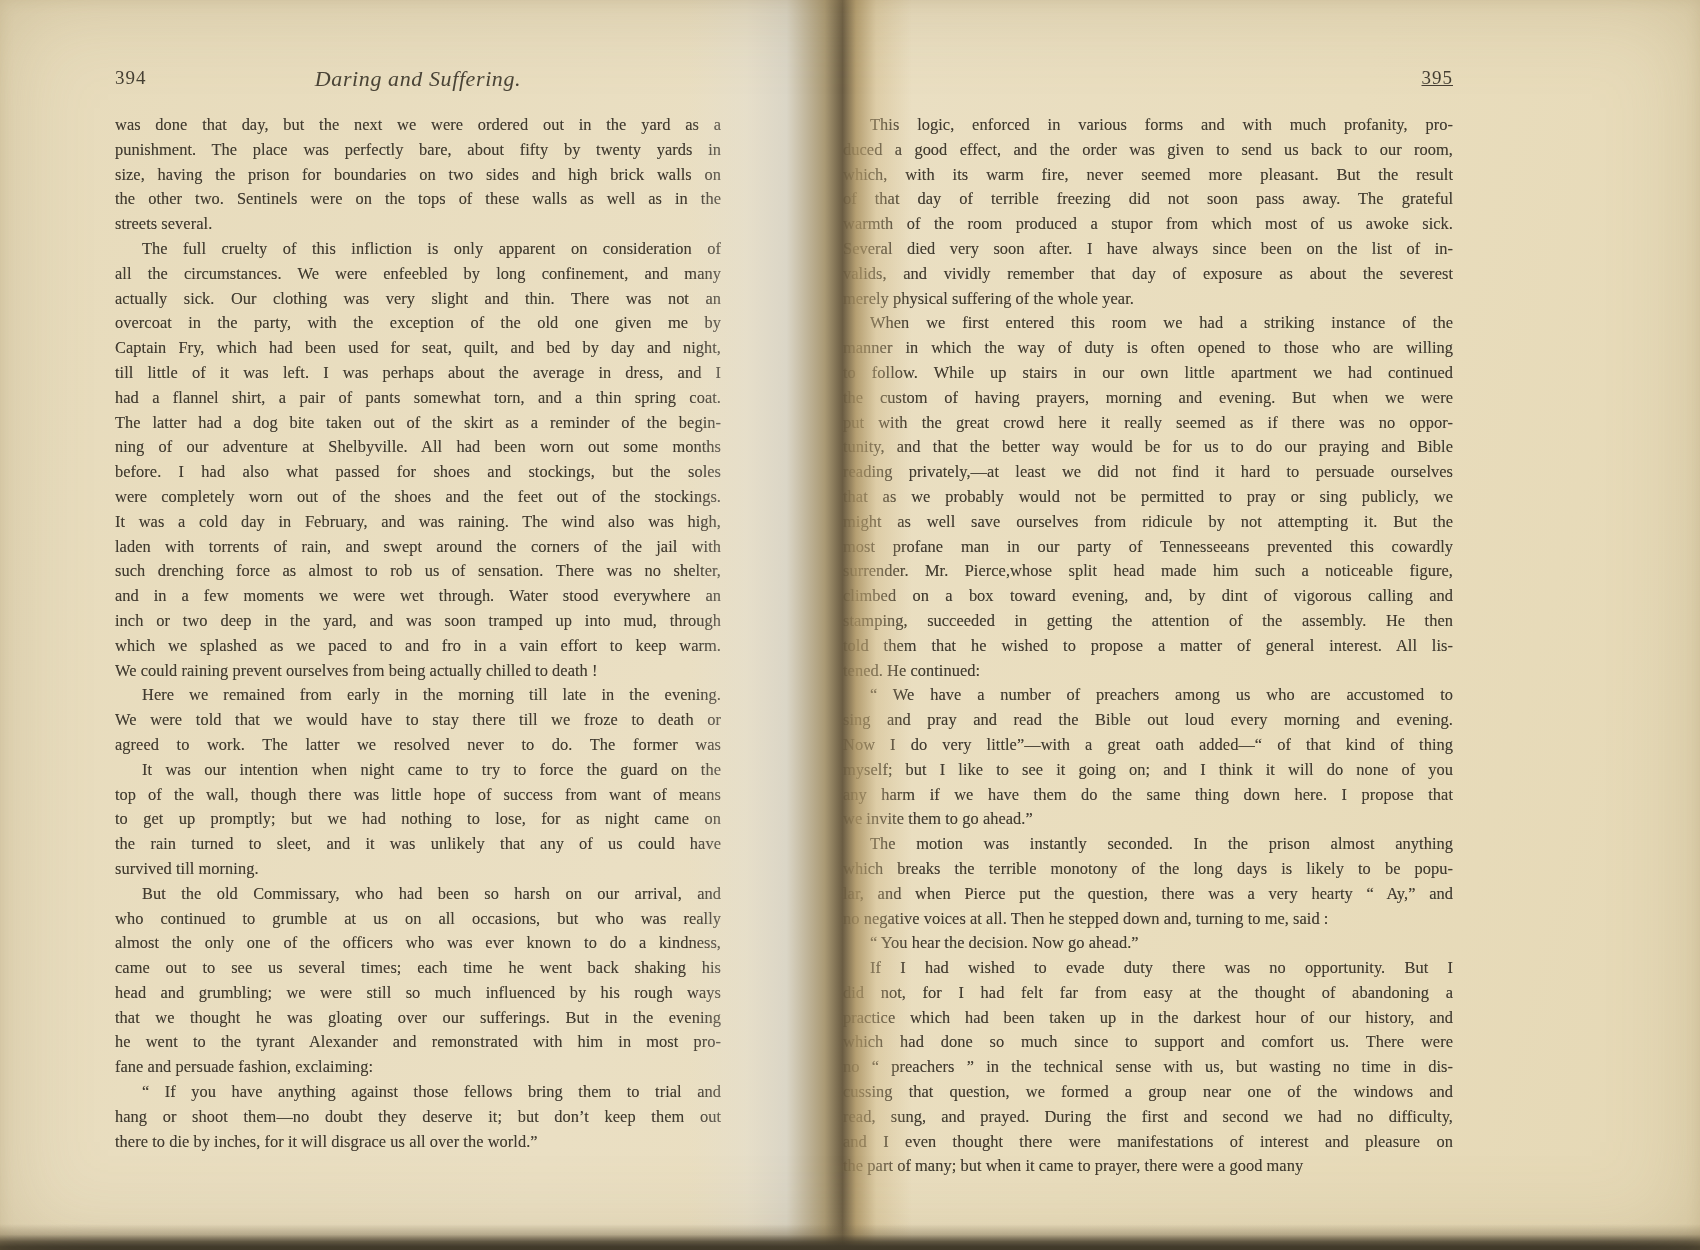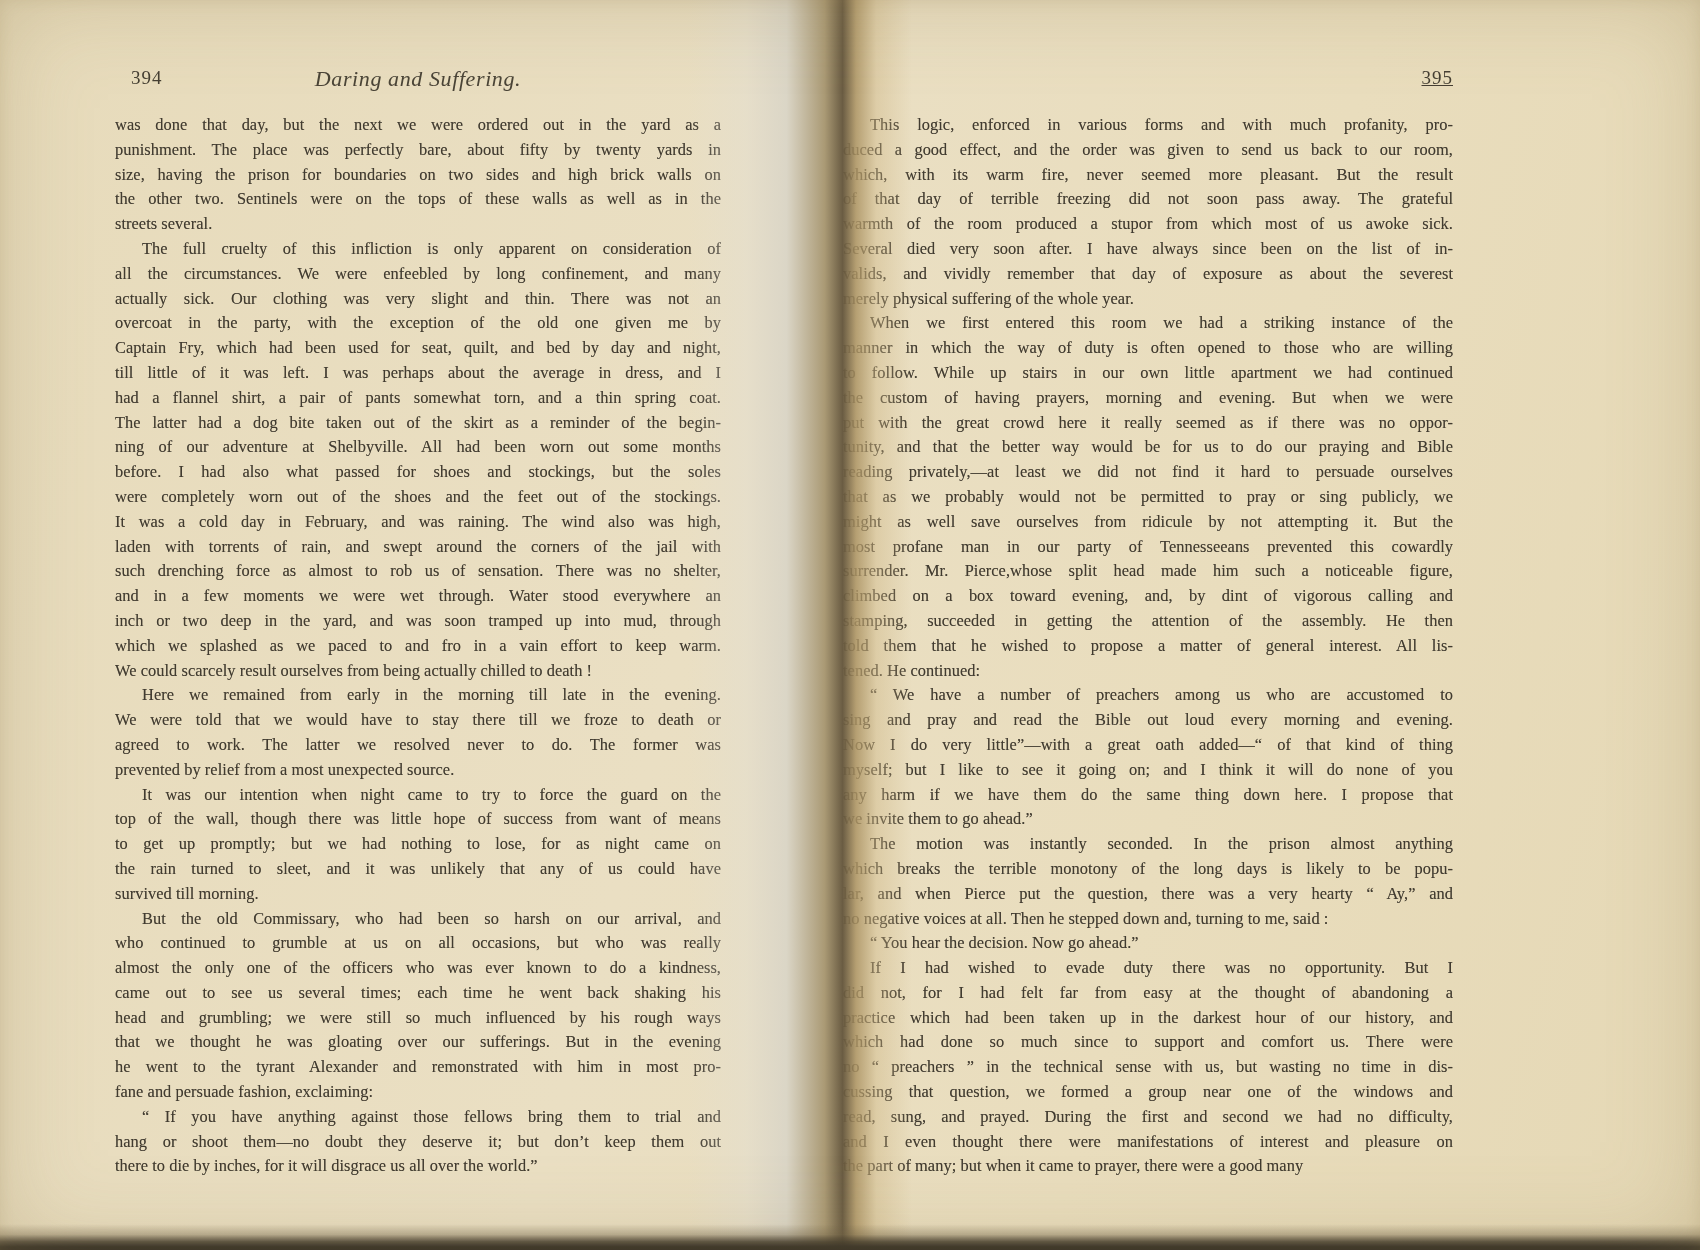"394" .page-left .pnum { left: 16px -> 0 }
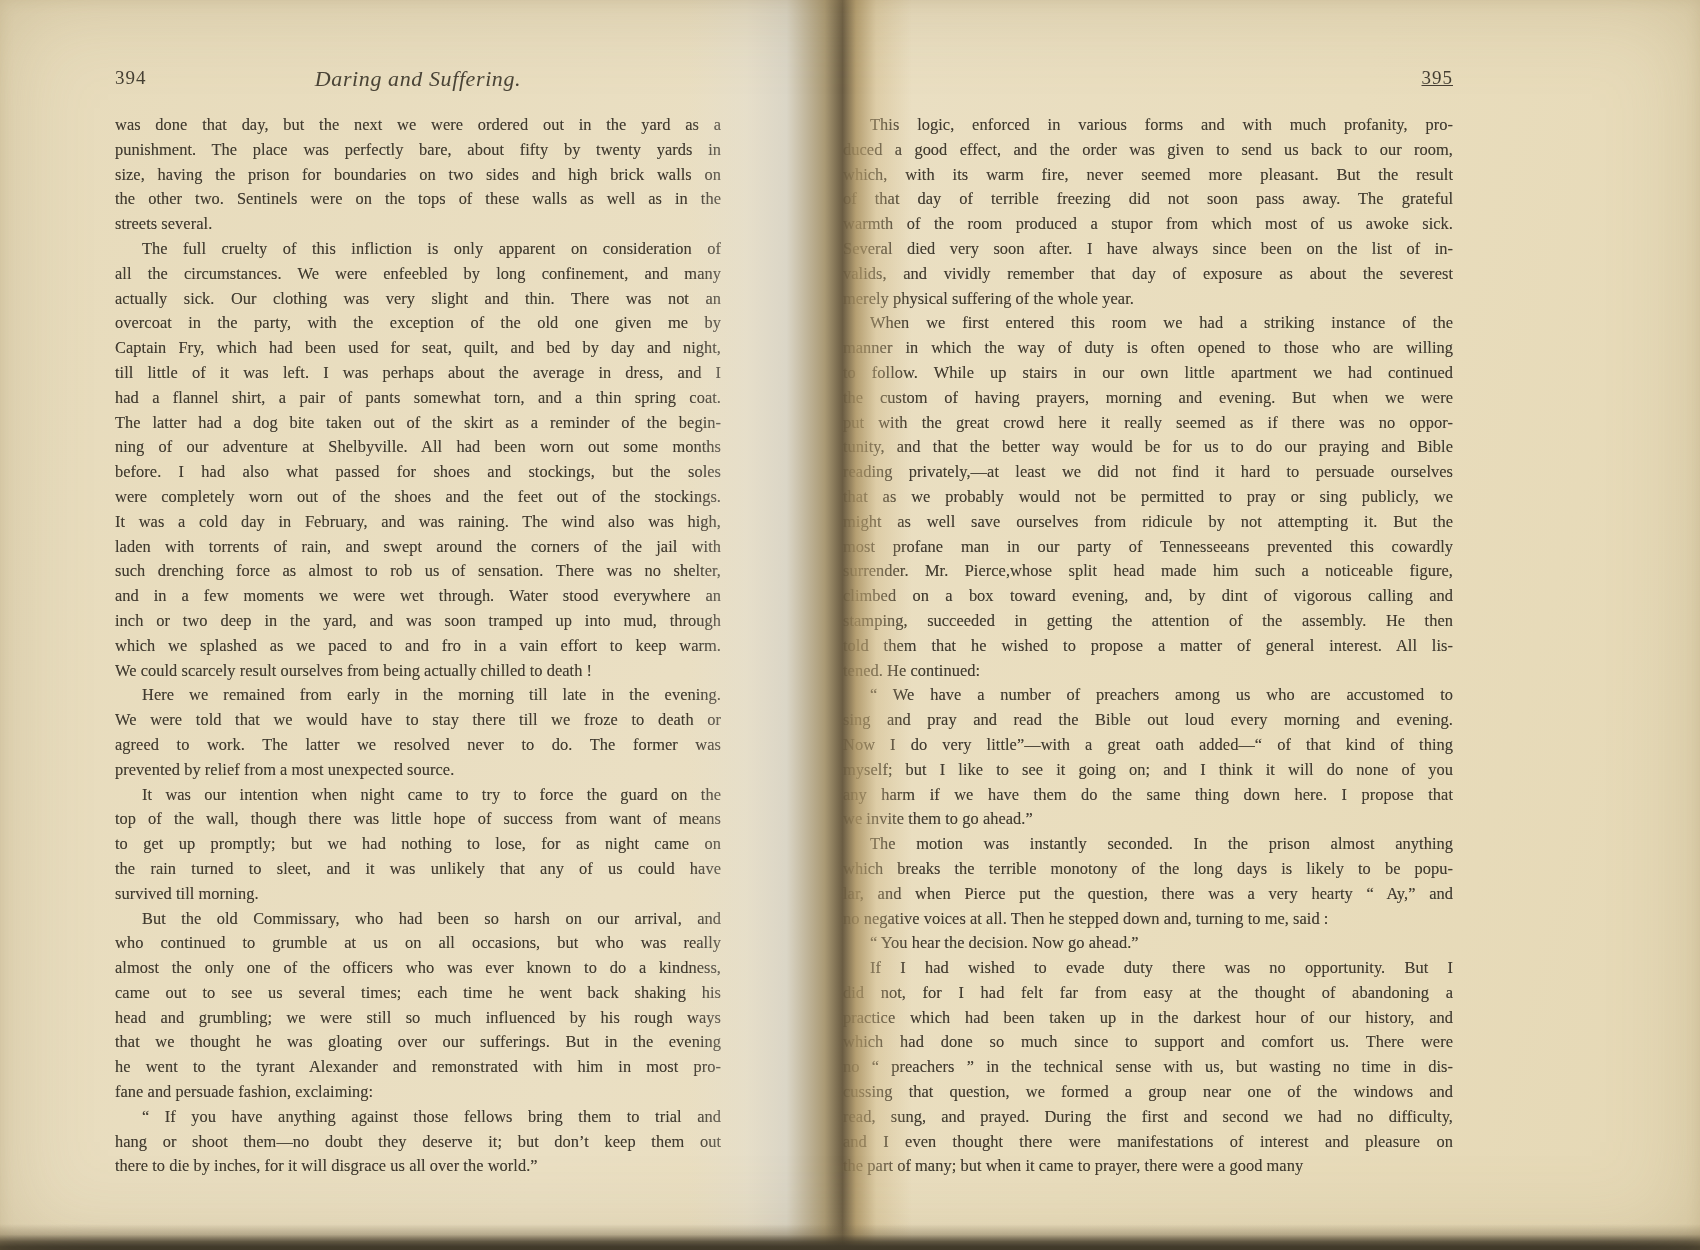"We could scarcely result ourselves" div.line { text: scarcely result -> raining prevent }
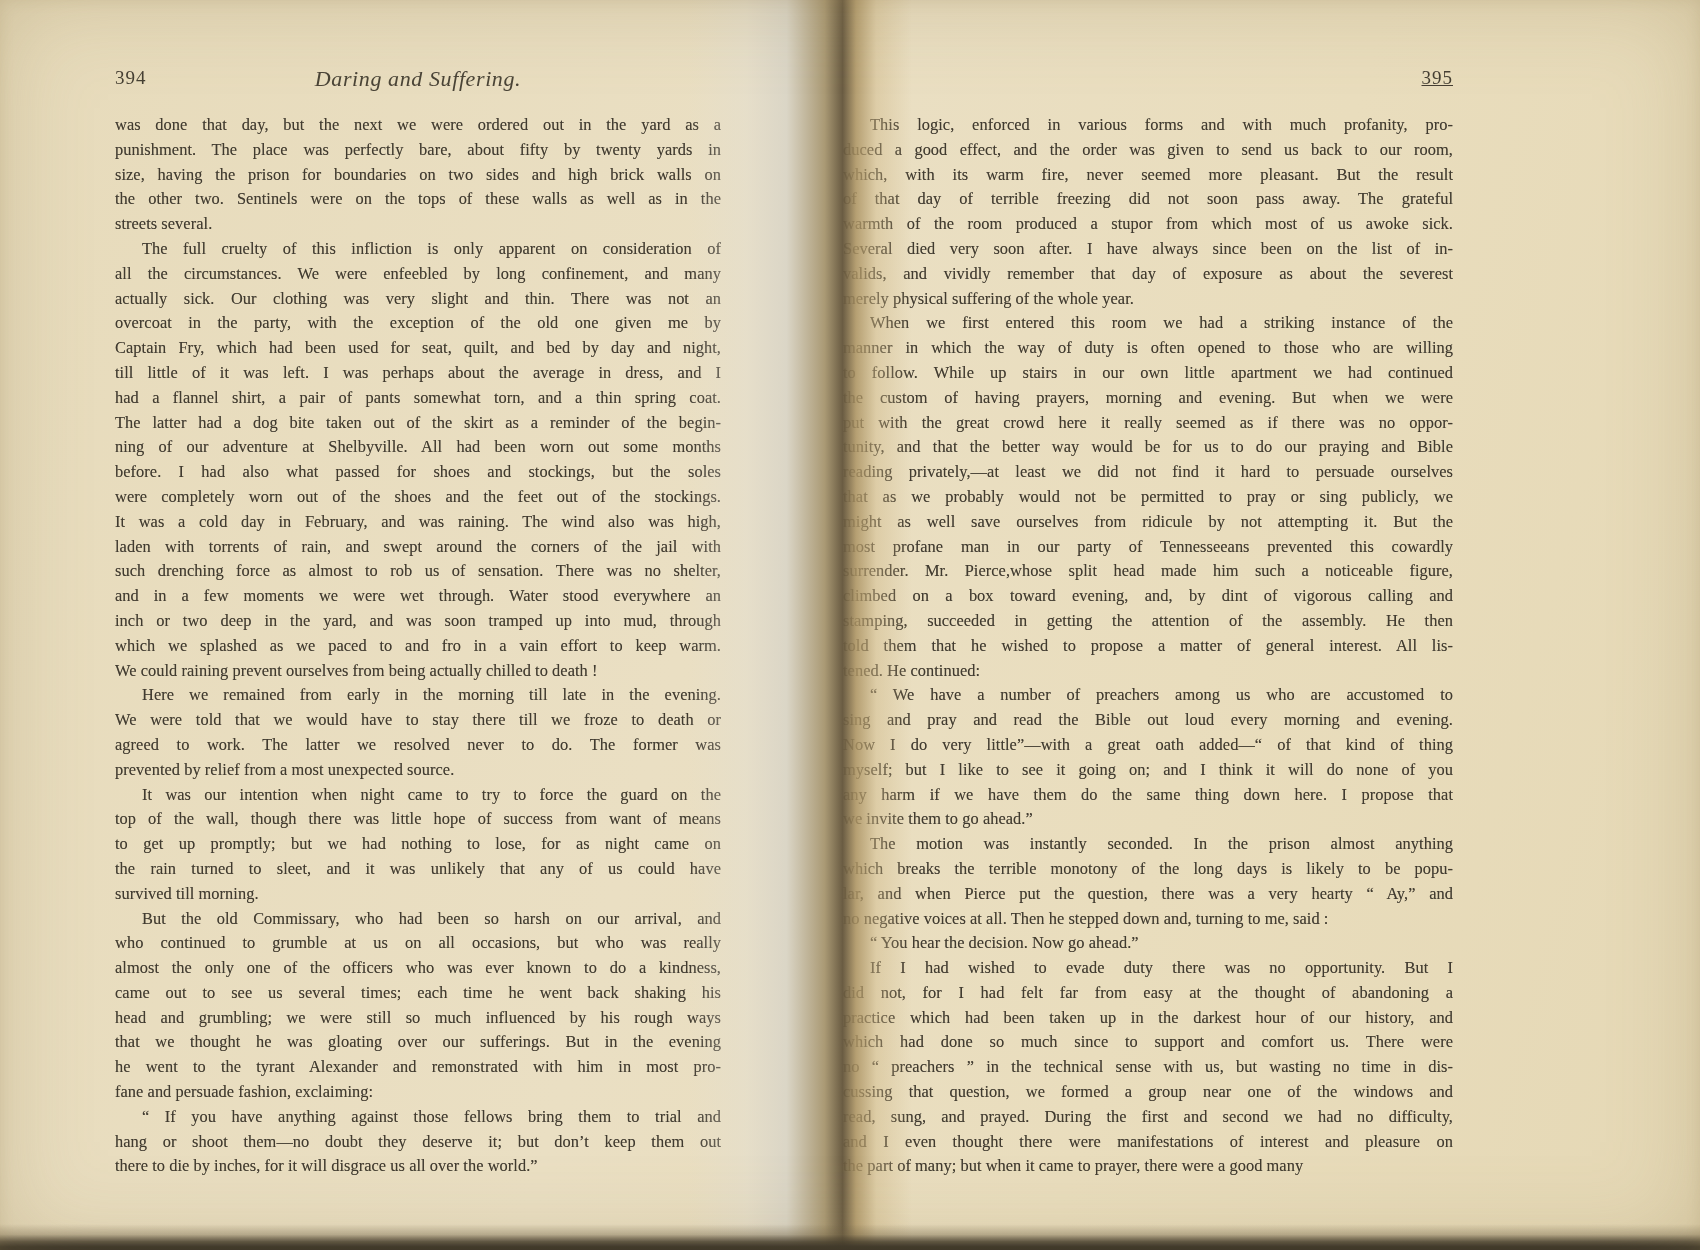"prevented by relief from a" div.line { html: <div>prevented by relief from a most unexpected source.</div> -> none }
